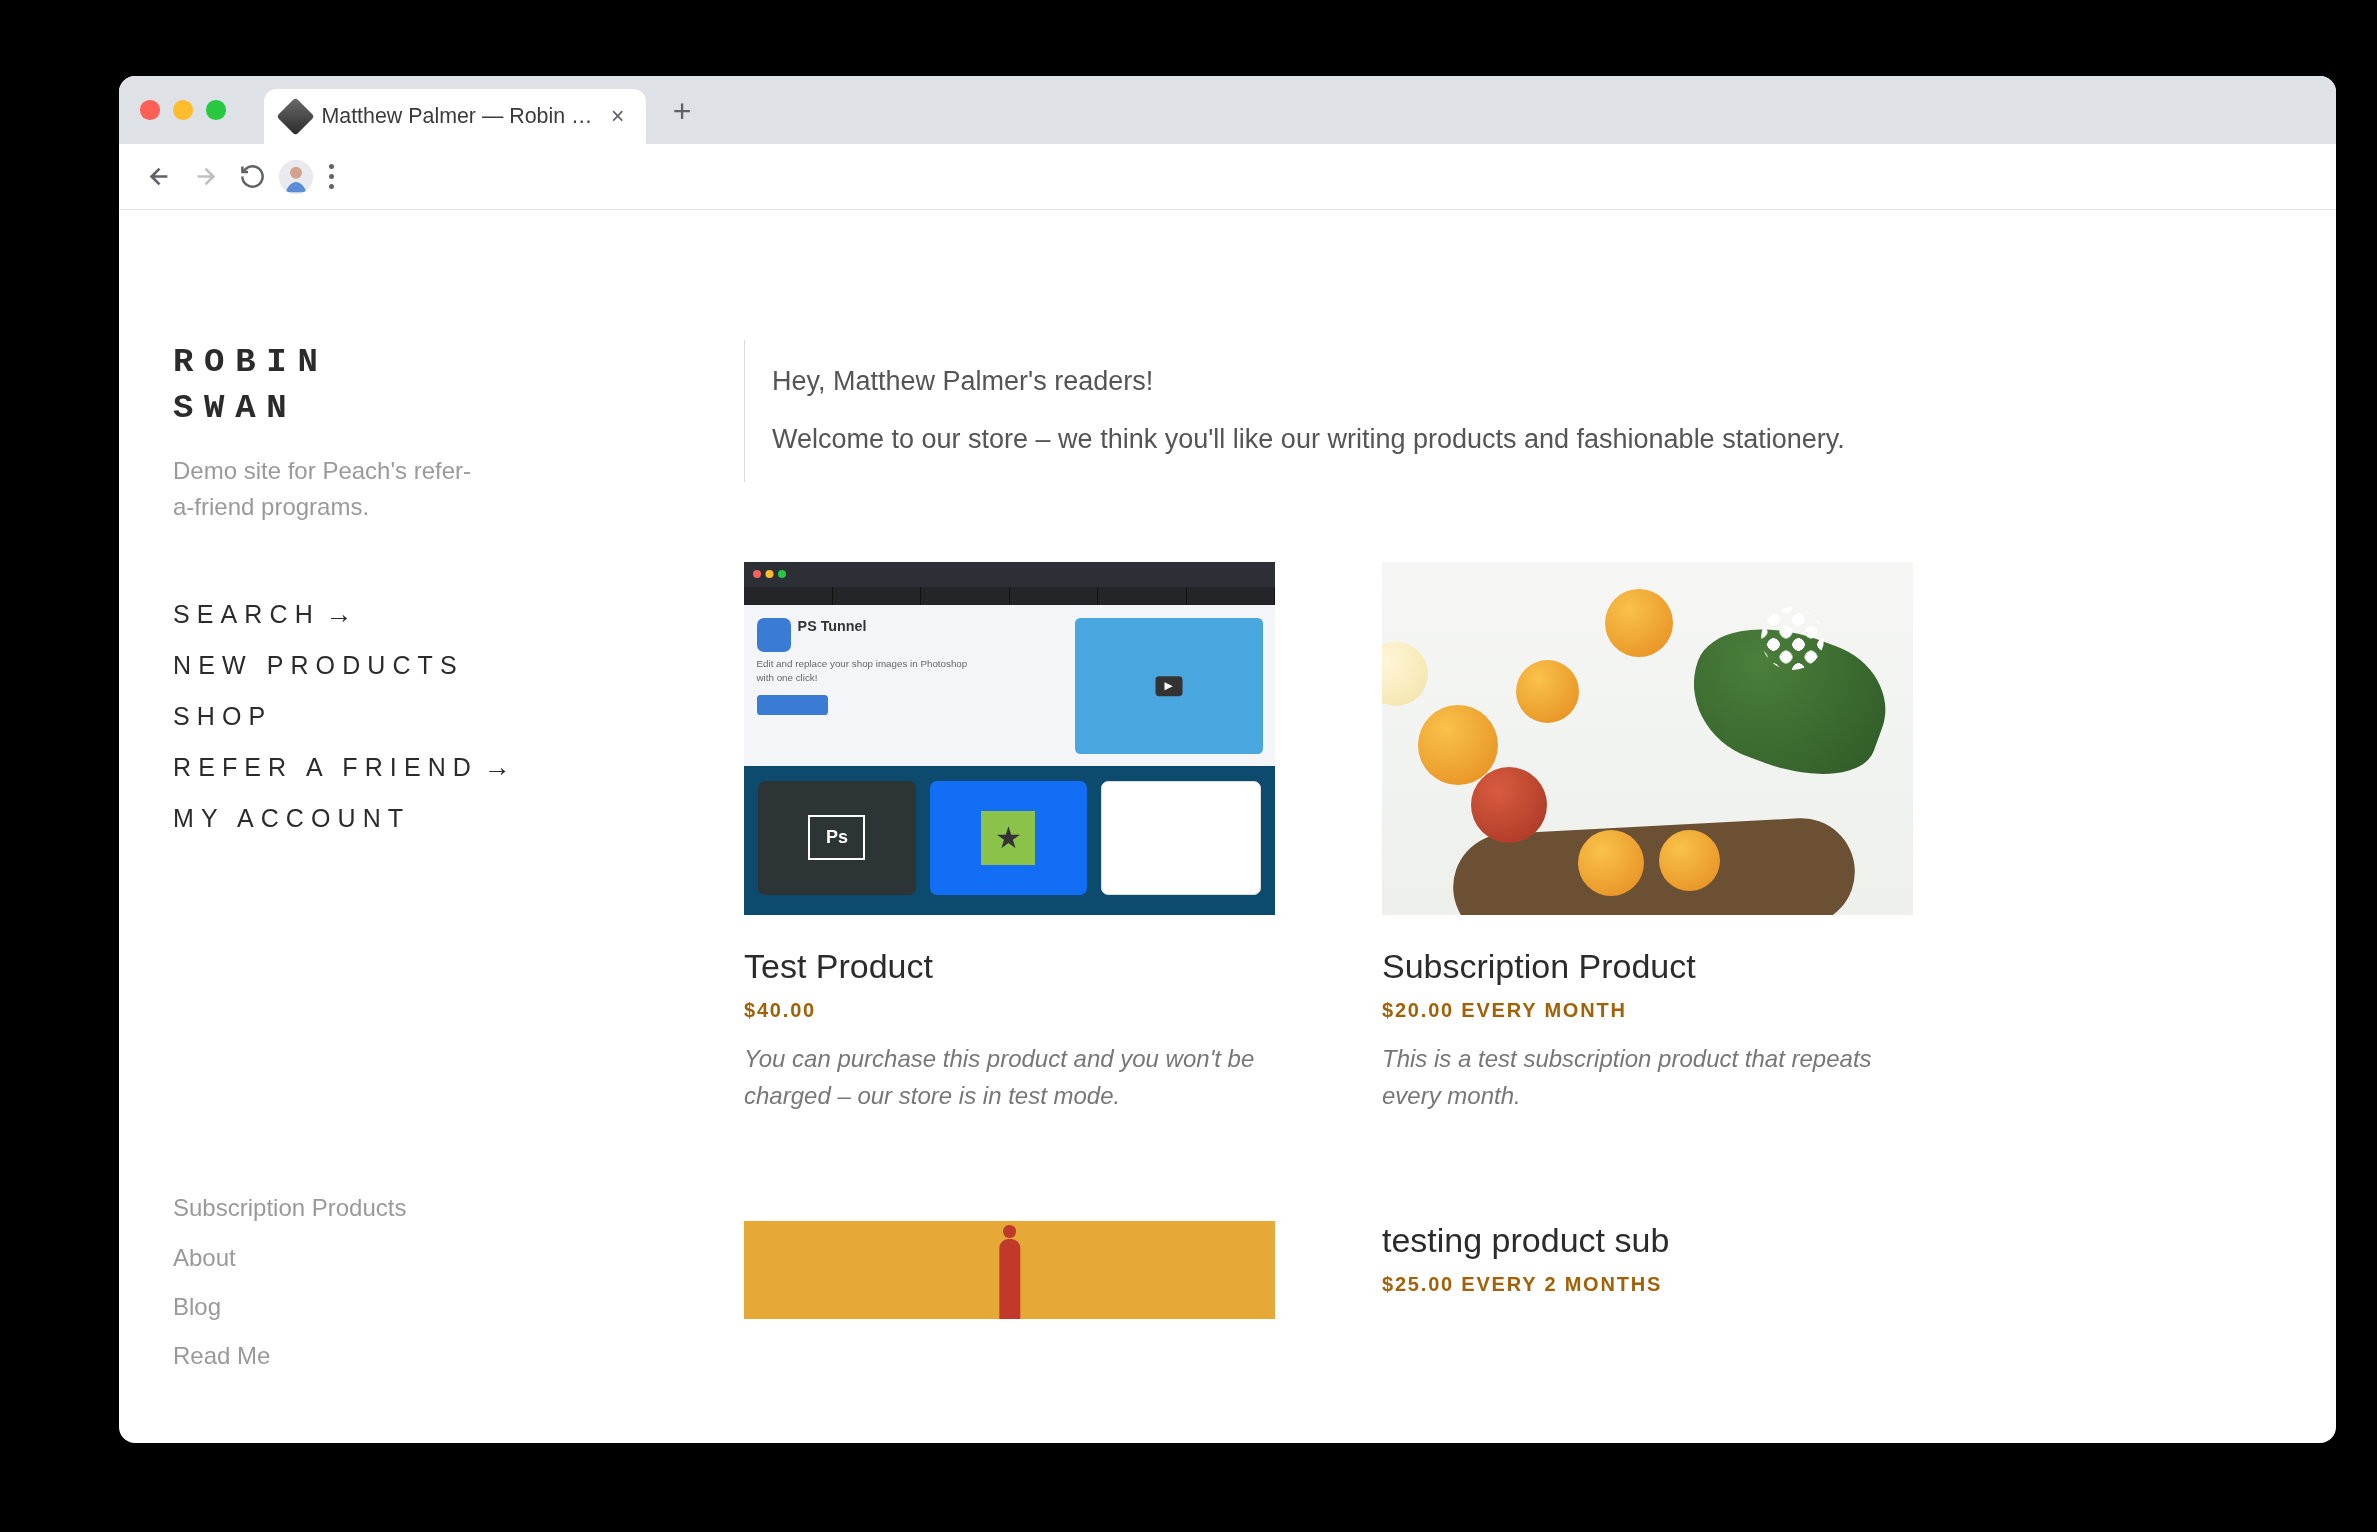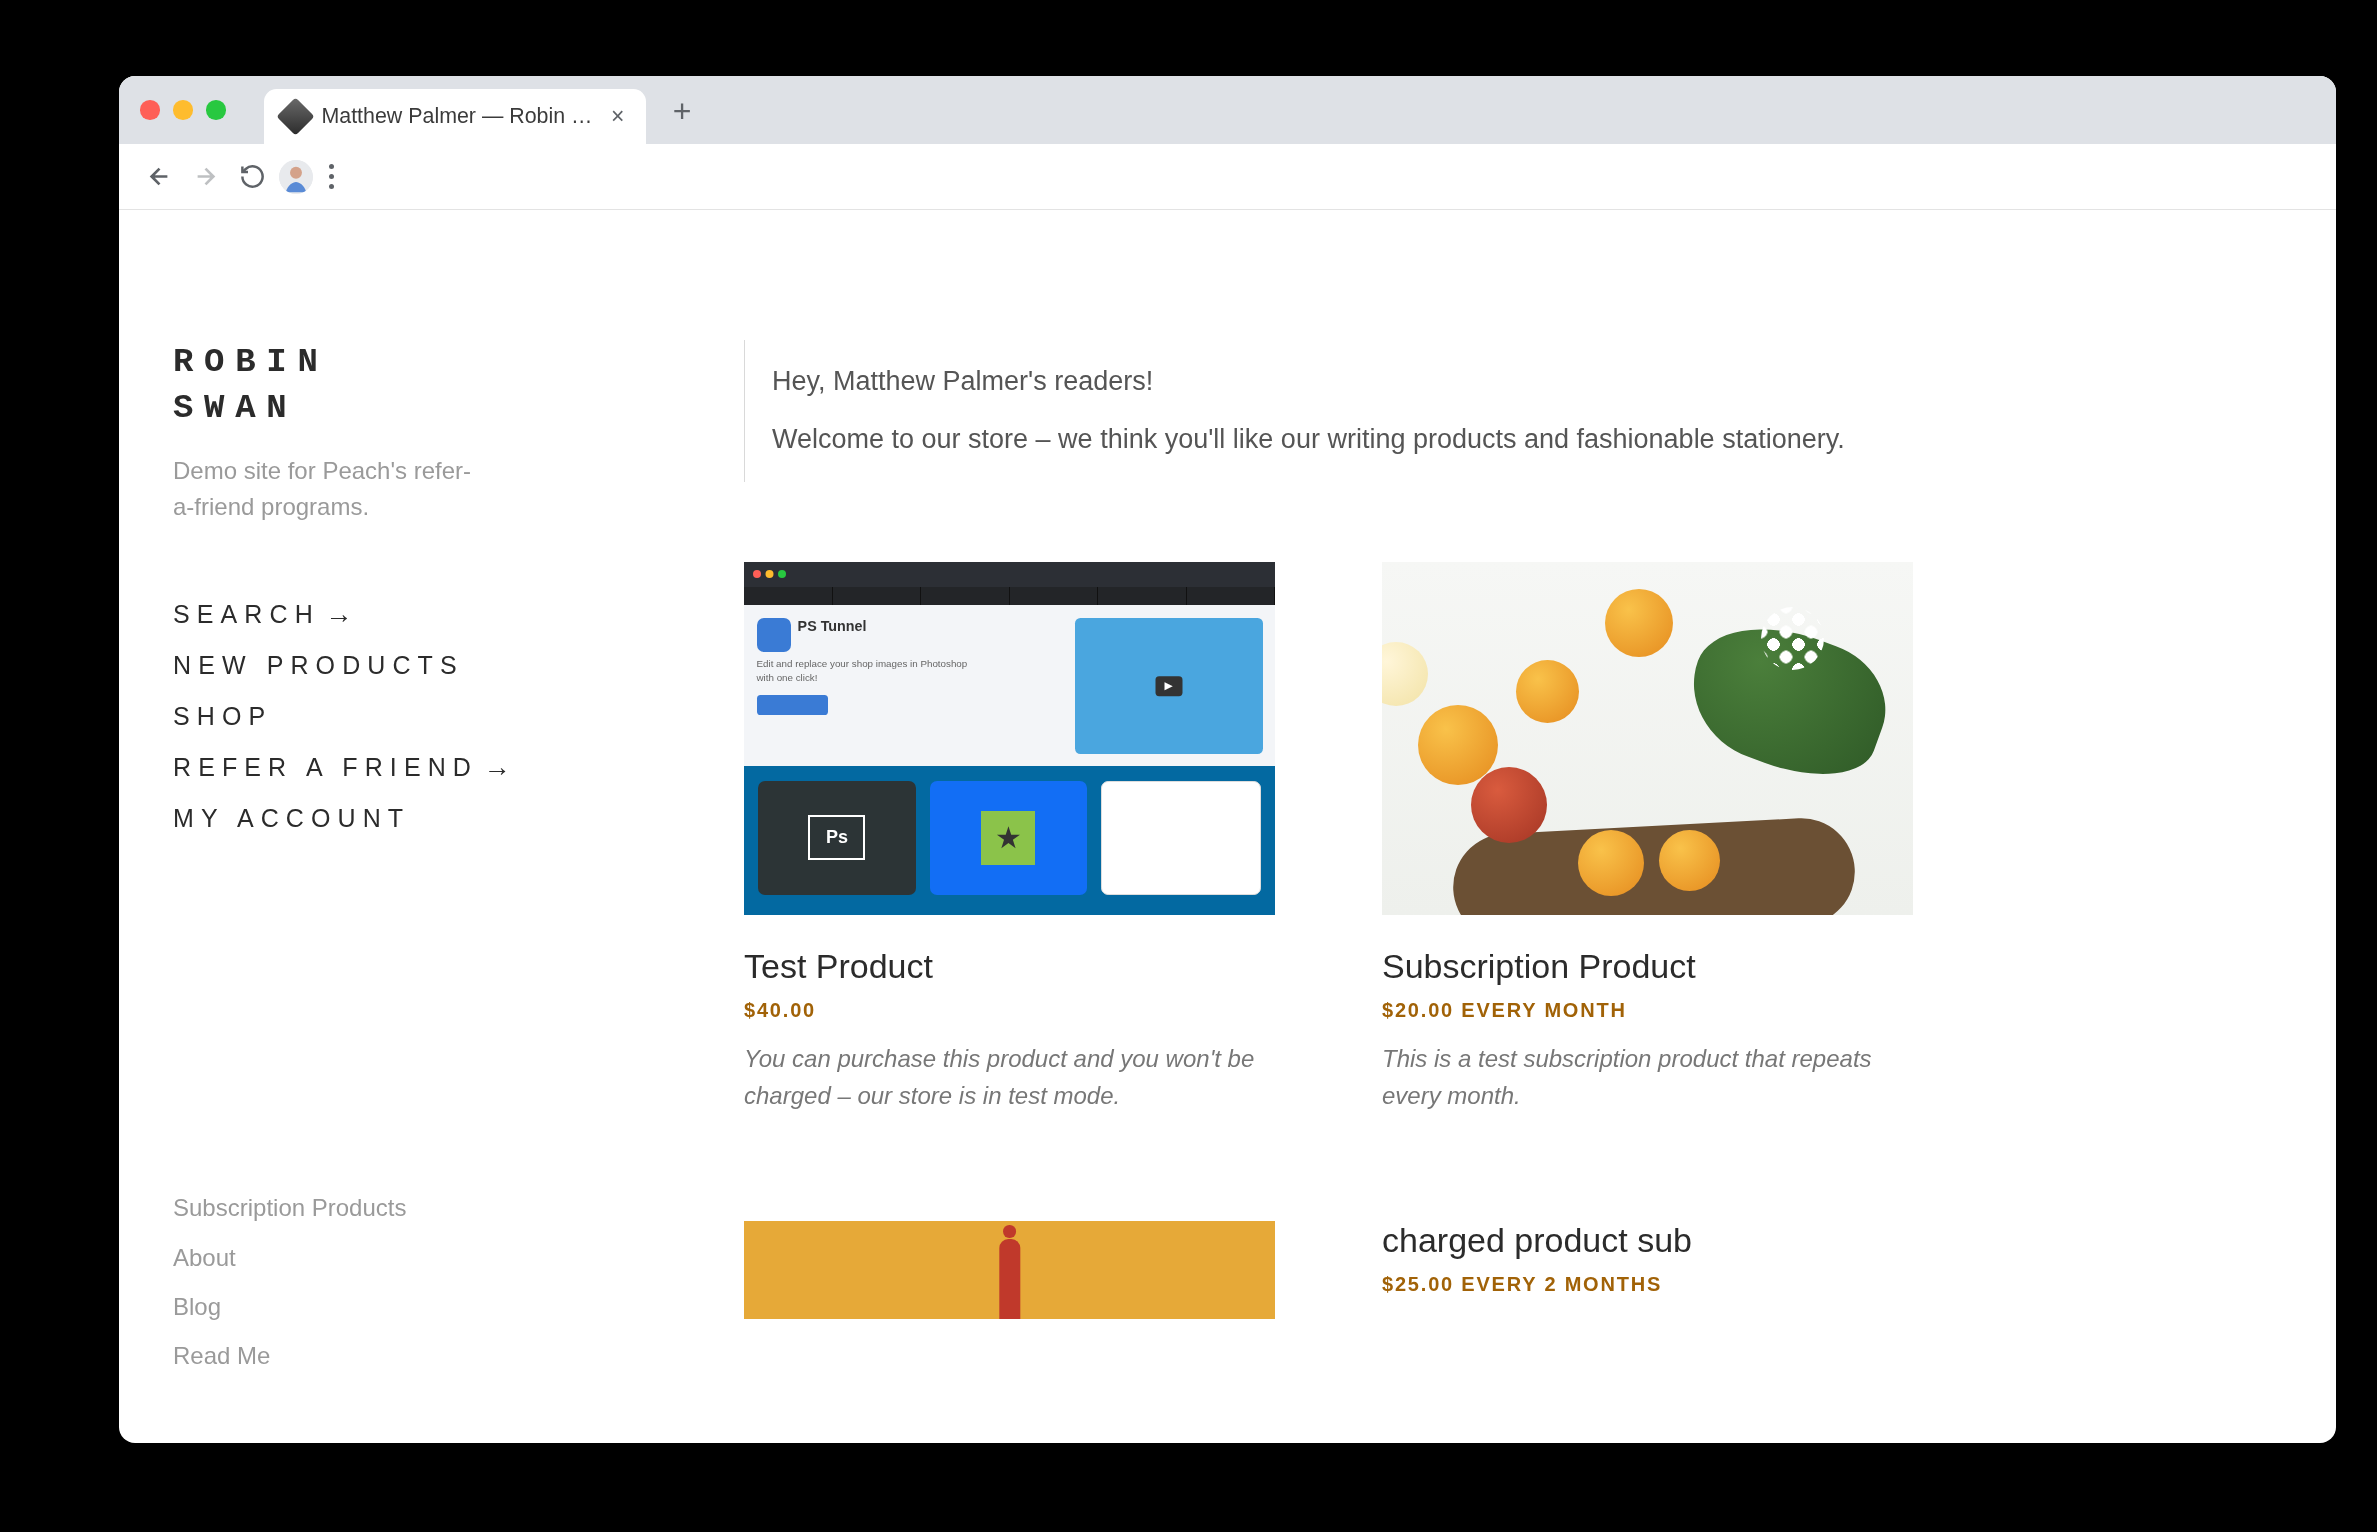"PS Tunnel" .pimg-1 { background: #0369a1 -> #0c4a6e }
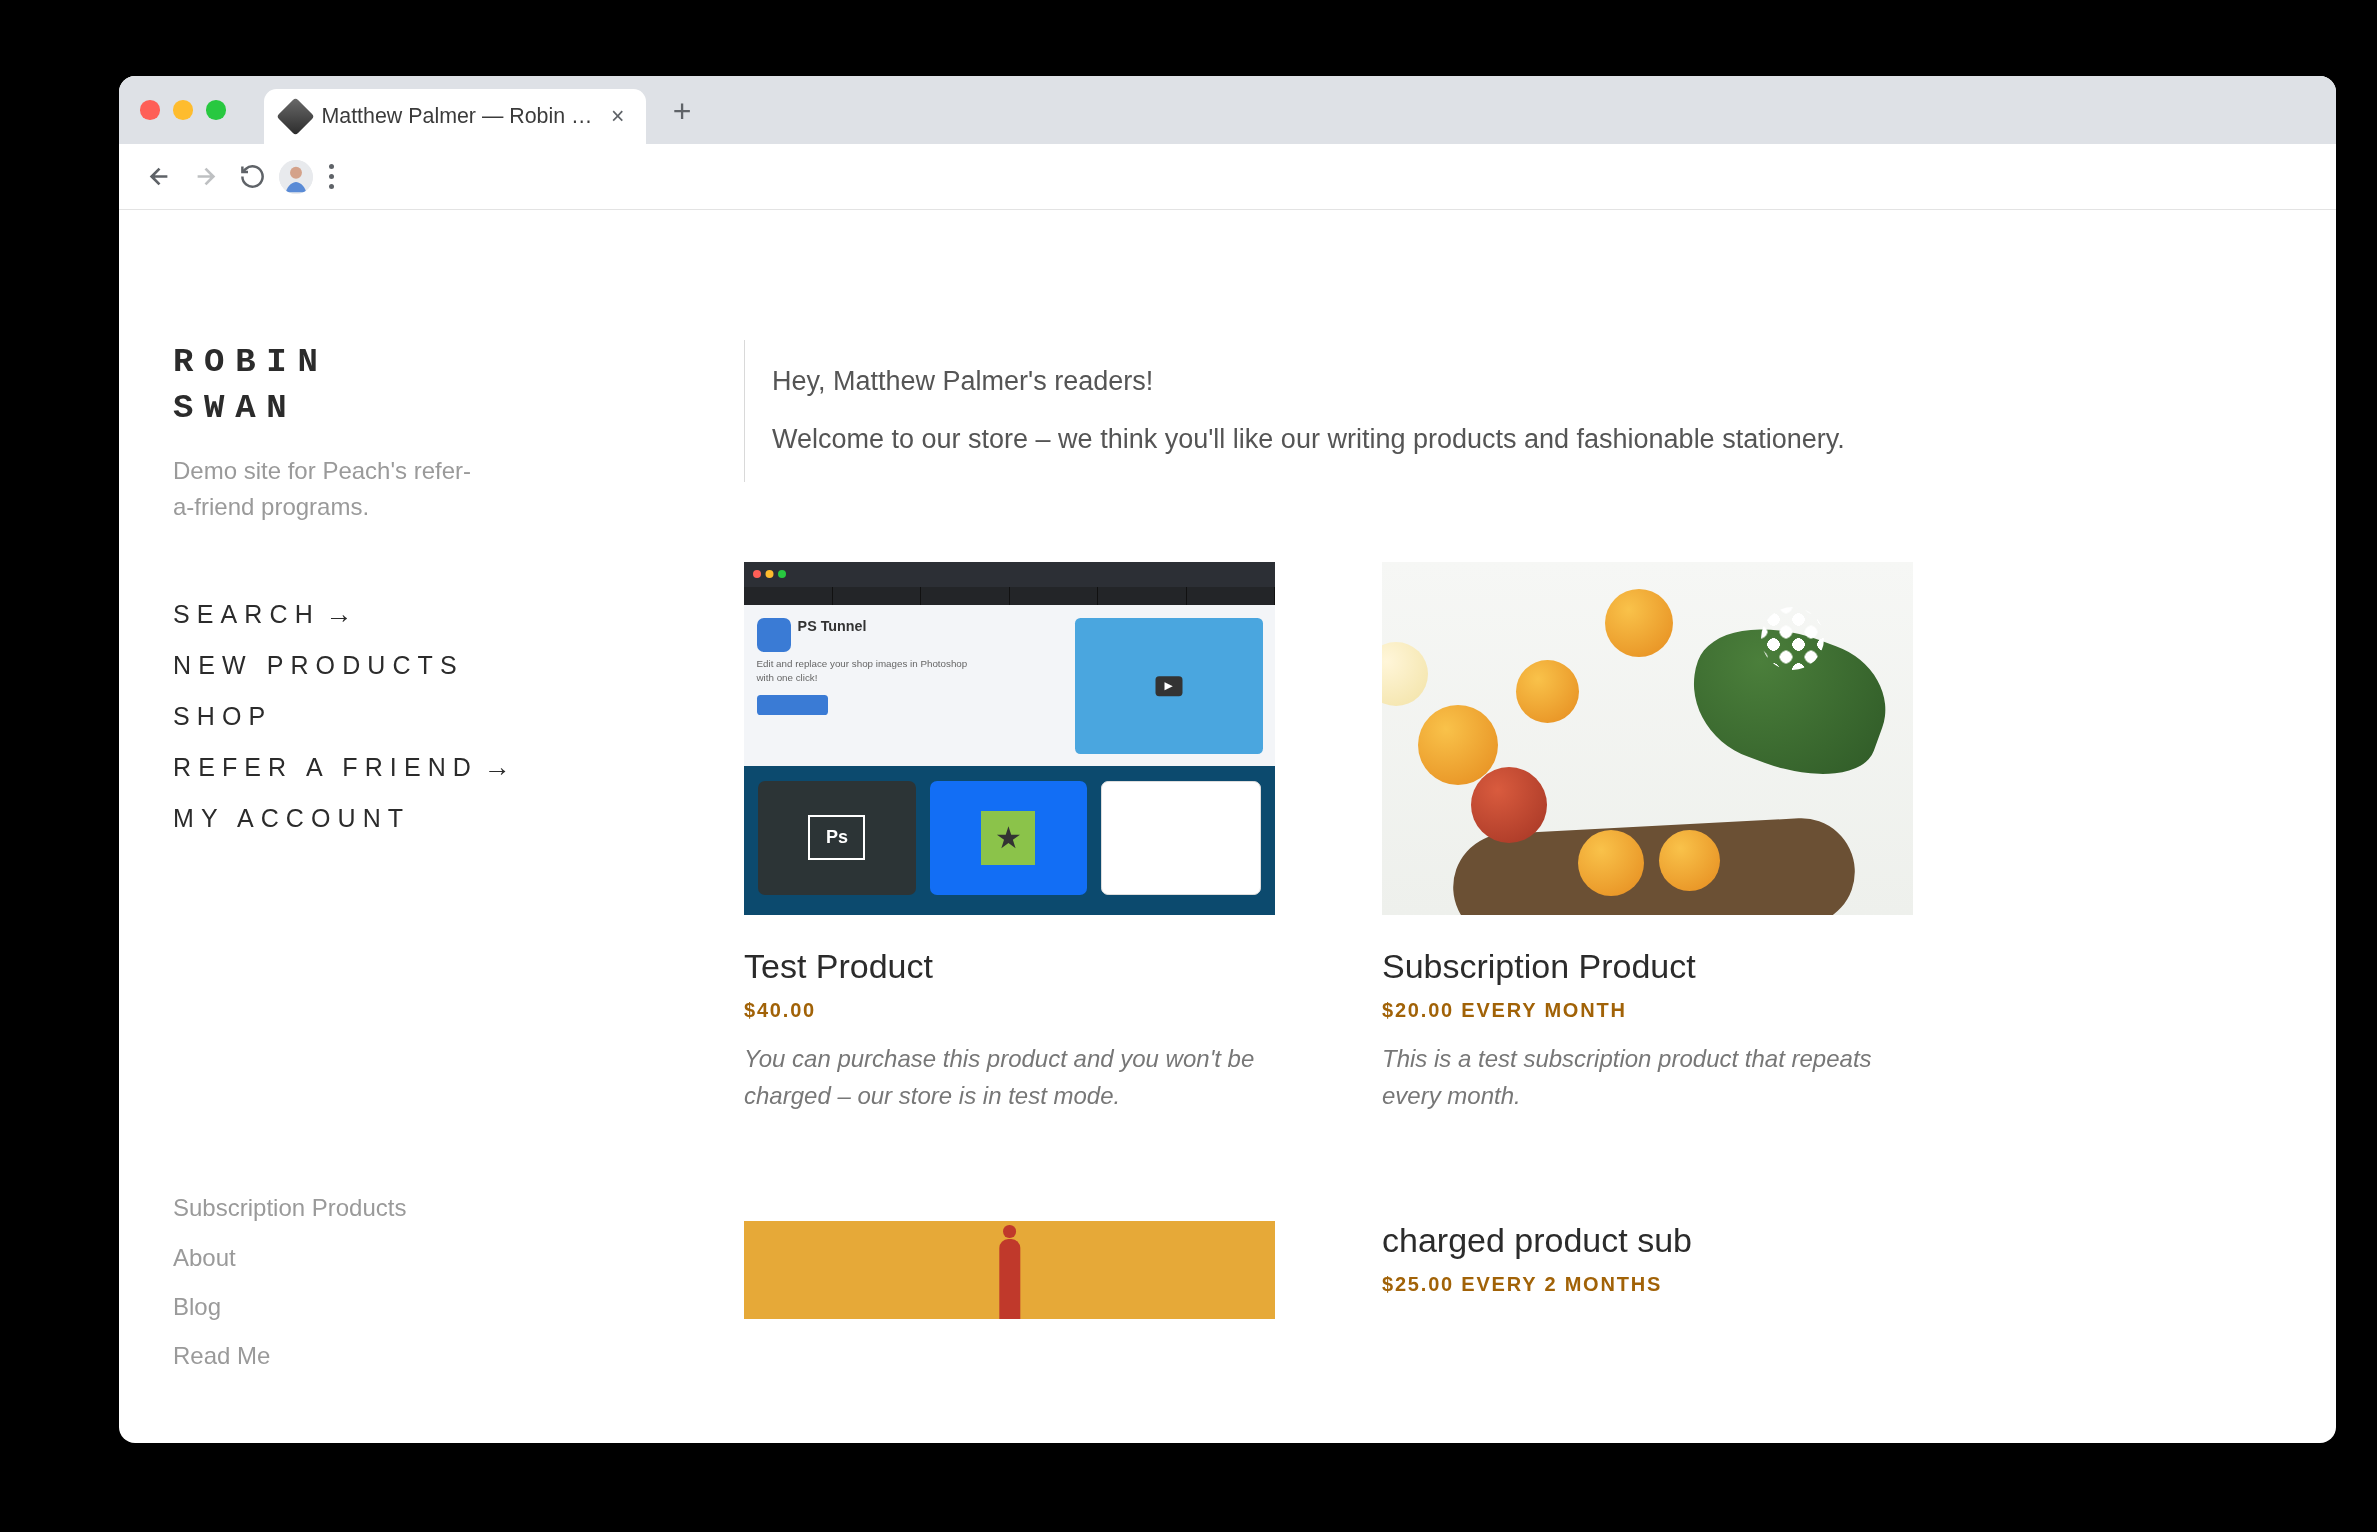"charged product sub" h3.product-title { text: charged -> testing }
